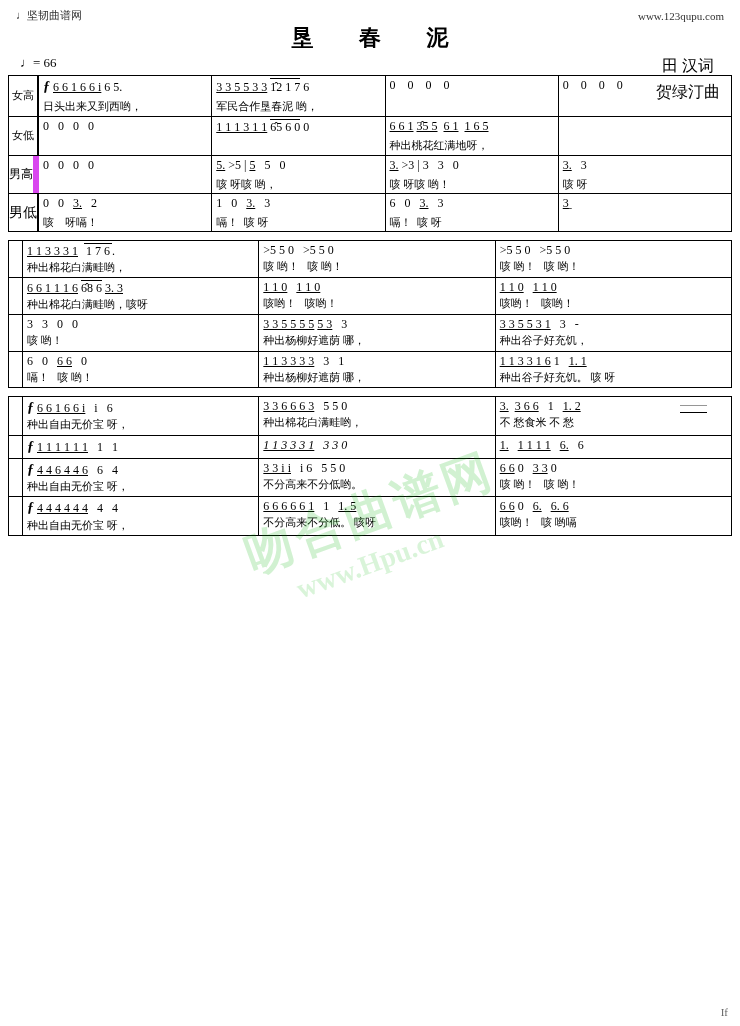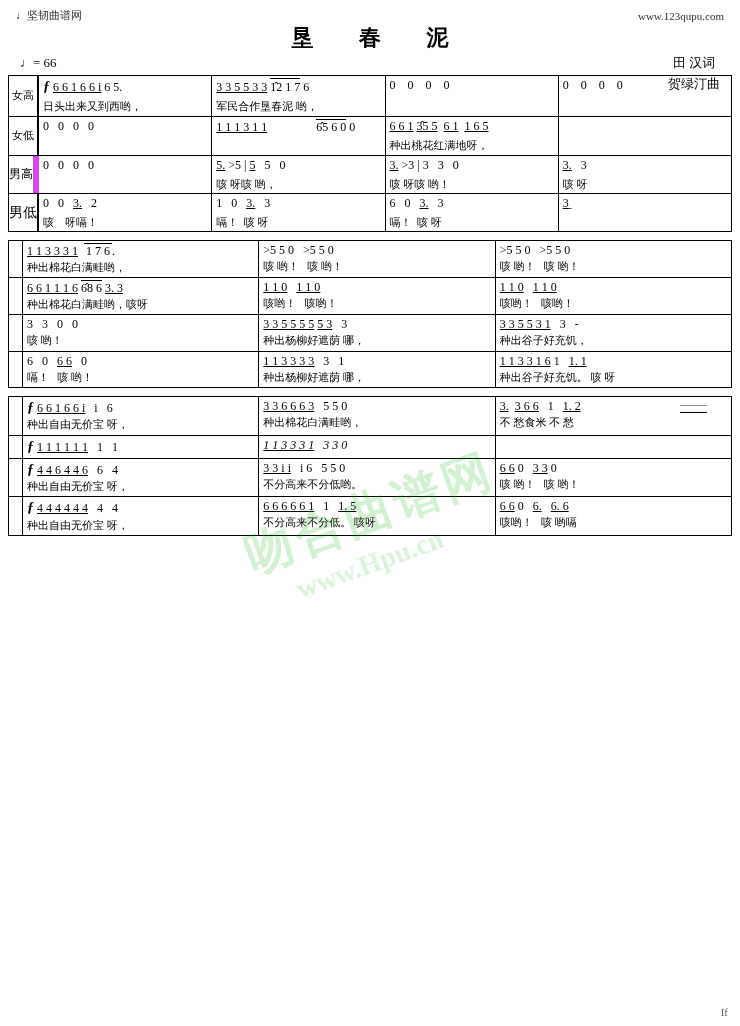"田 汉词" .credits { font-size: 13px -> 16px }
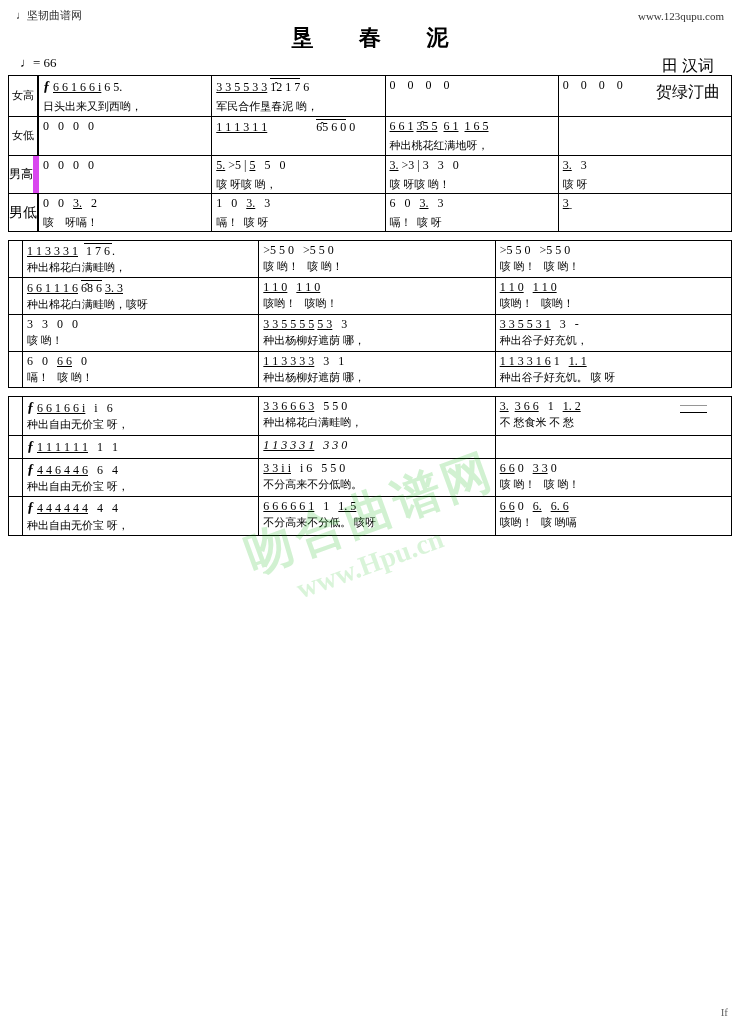"6̂5 6 0" span { margin-left: 46px -> none }
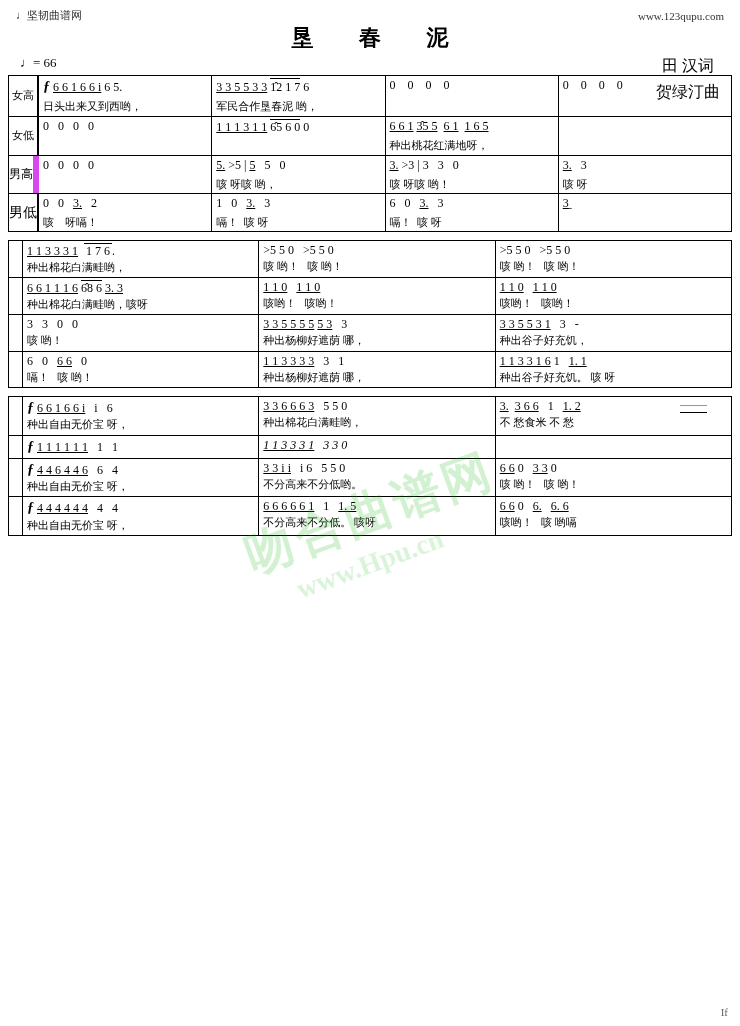"1. 1 1 1 1" div { html: none -> <div> <div><u>1.</u> &nbsp; <u>1 1 1 1</u> &nbsp; <u>6.</u> &nbsp; 6</div> <div></div> </div> }
